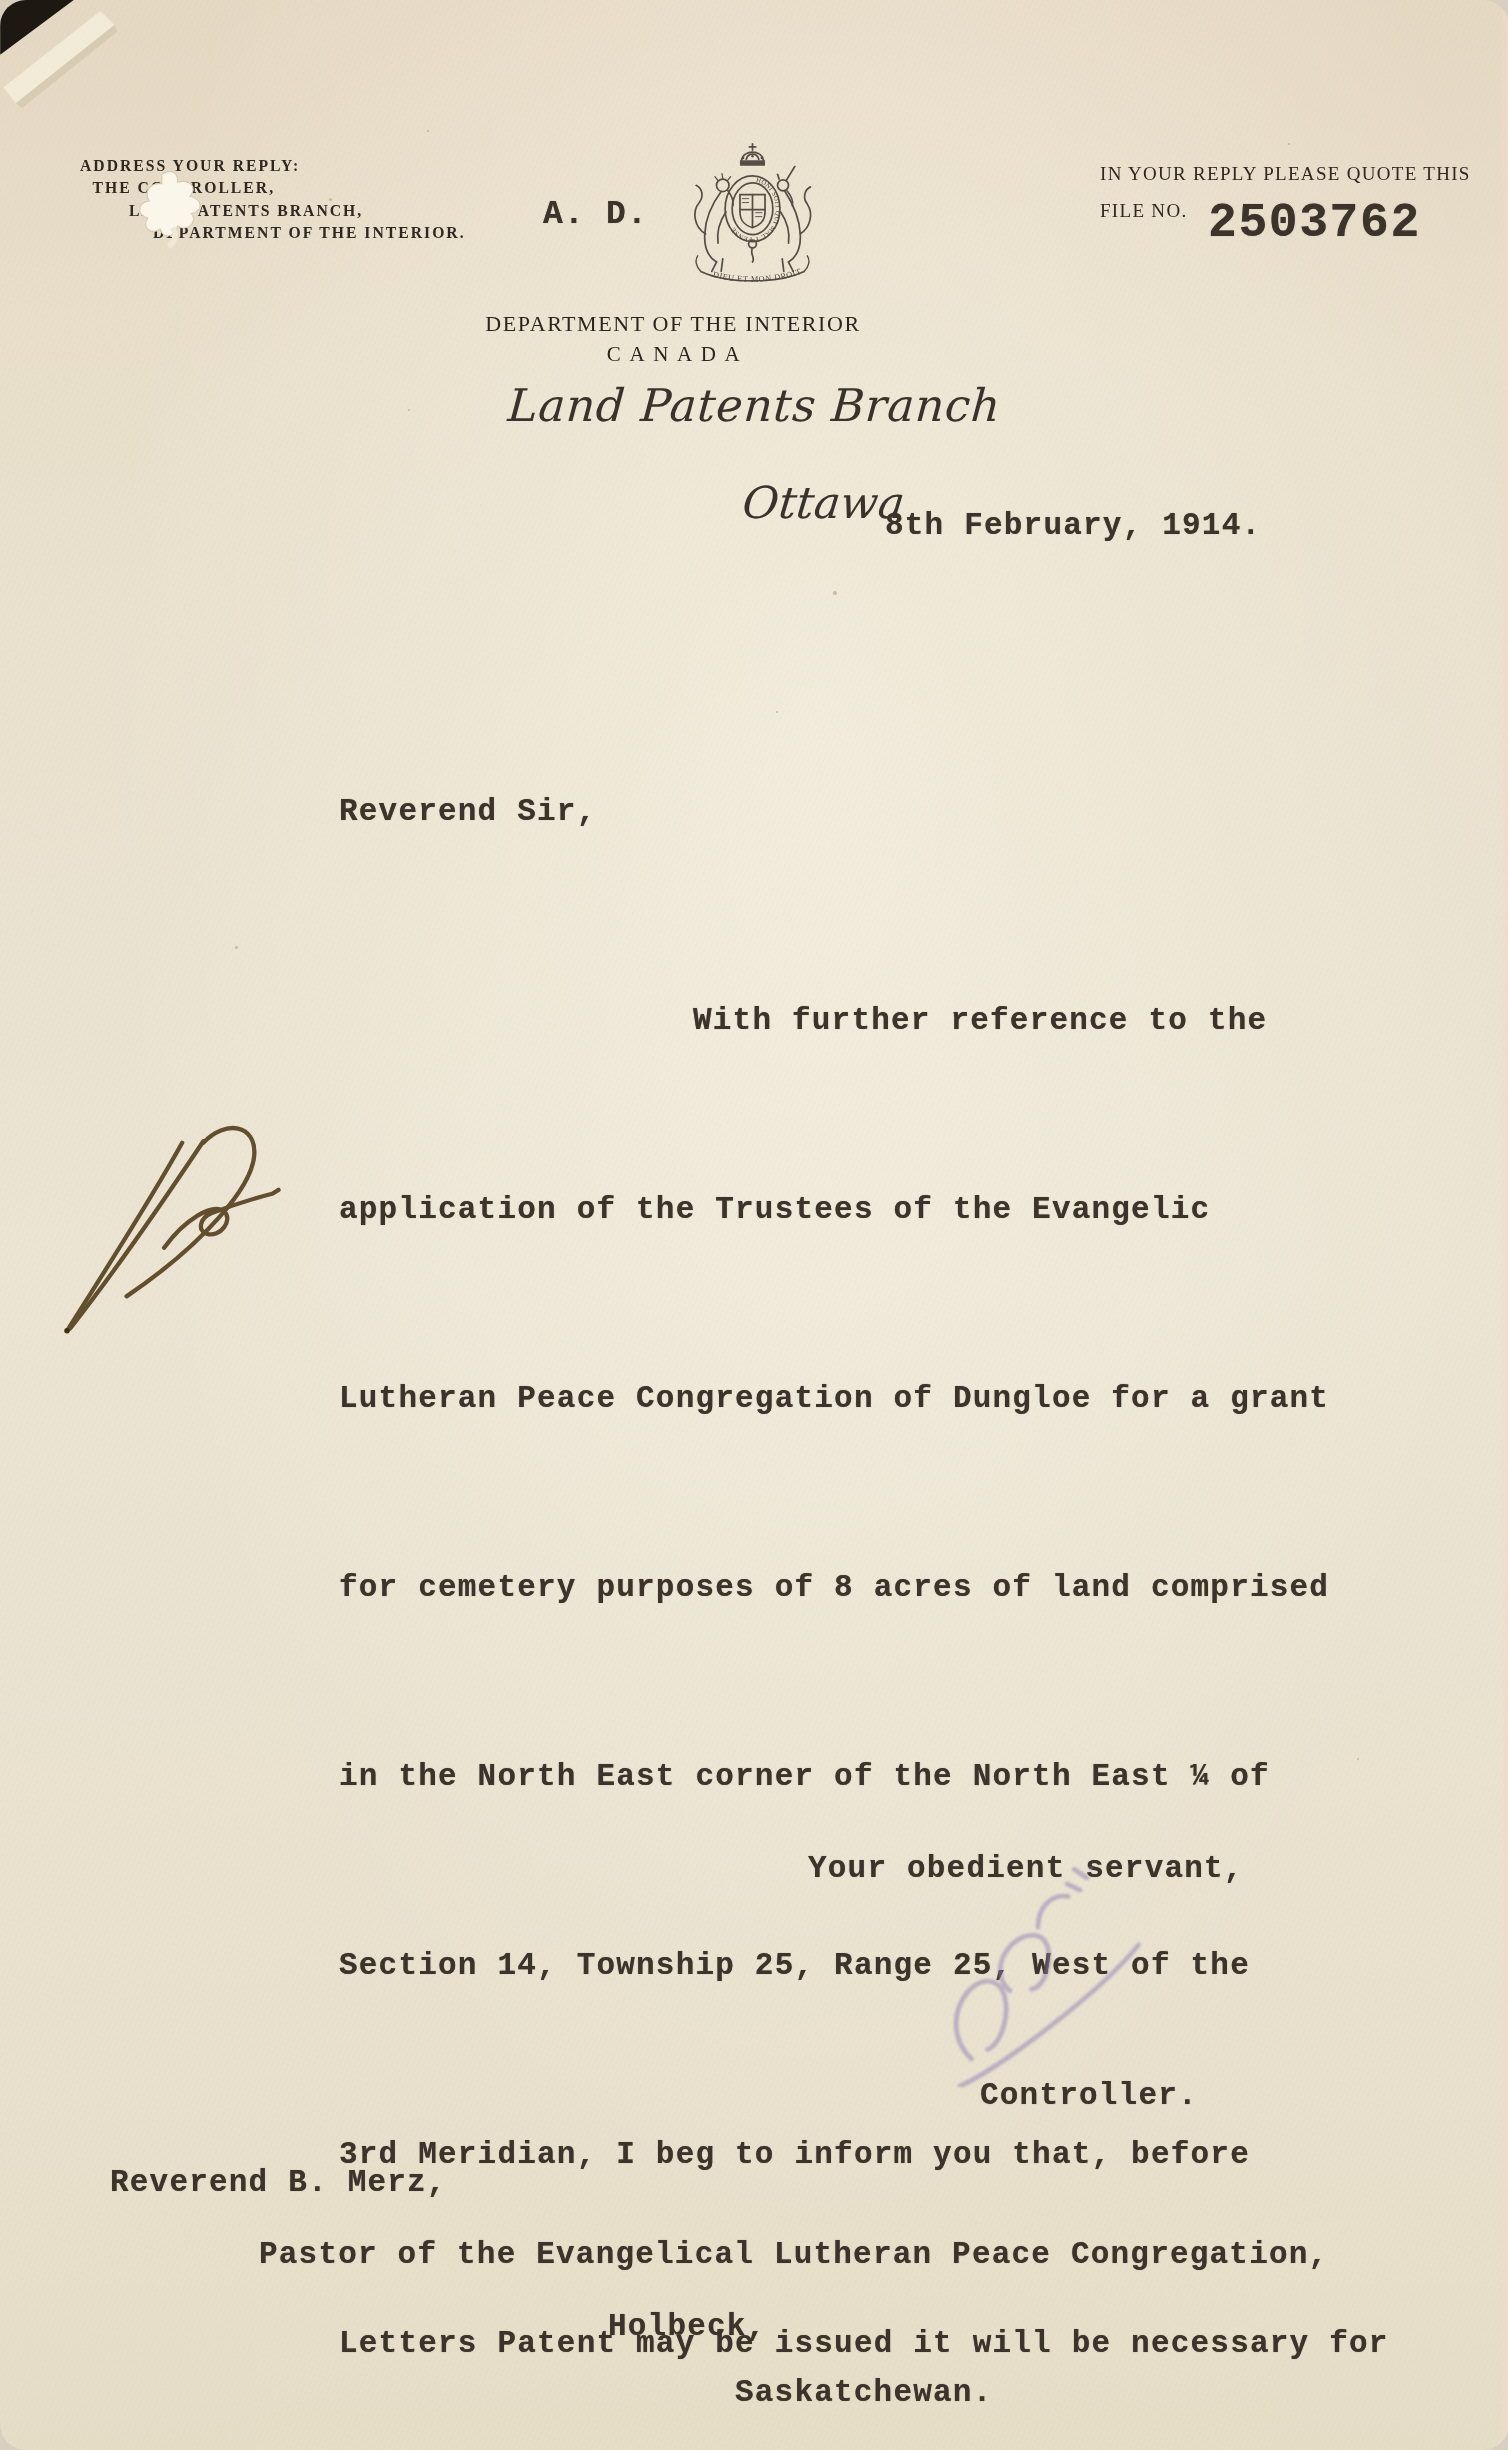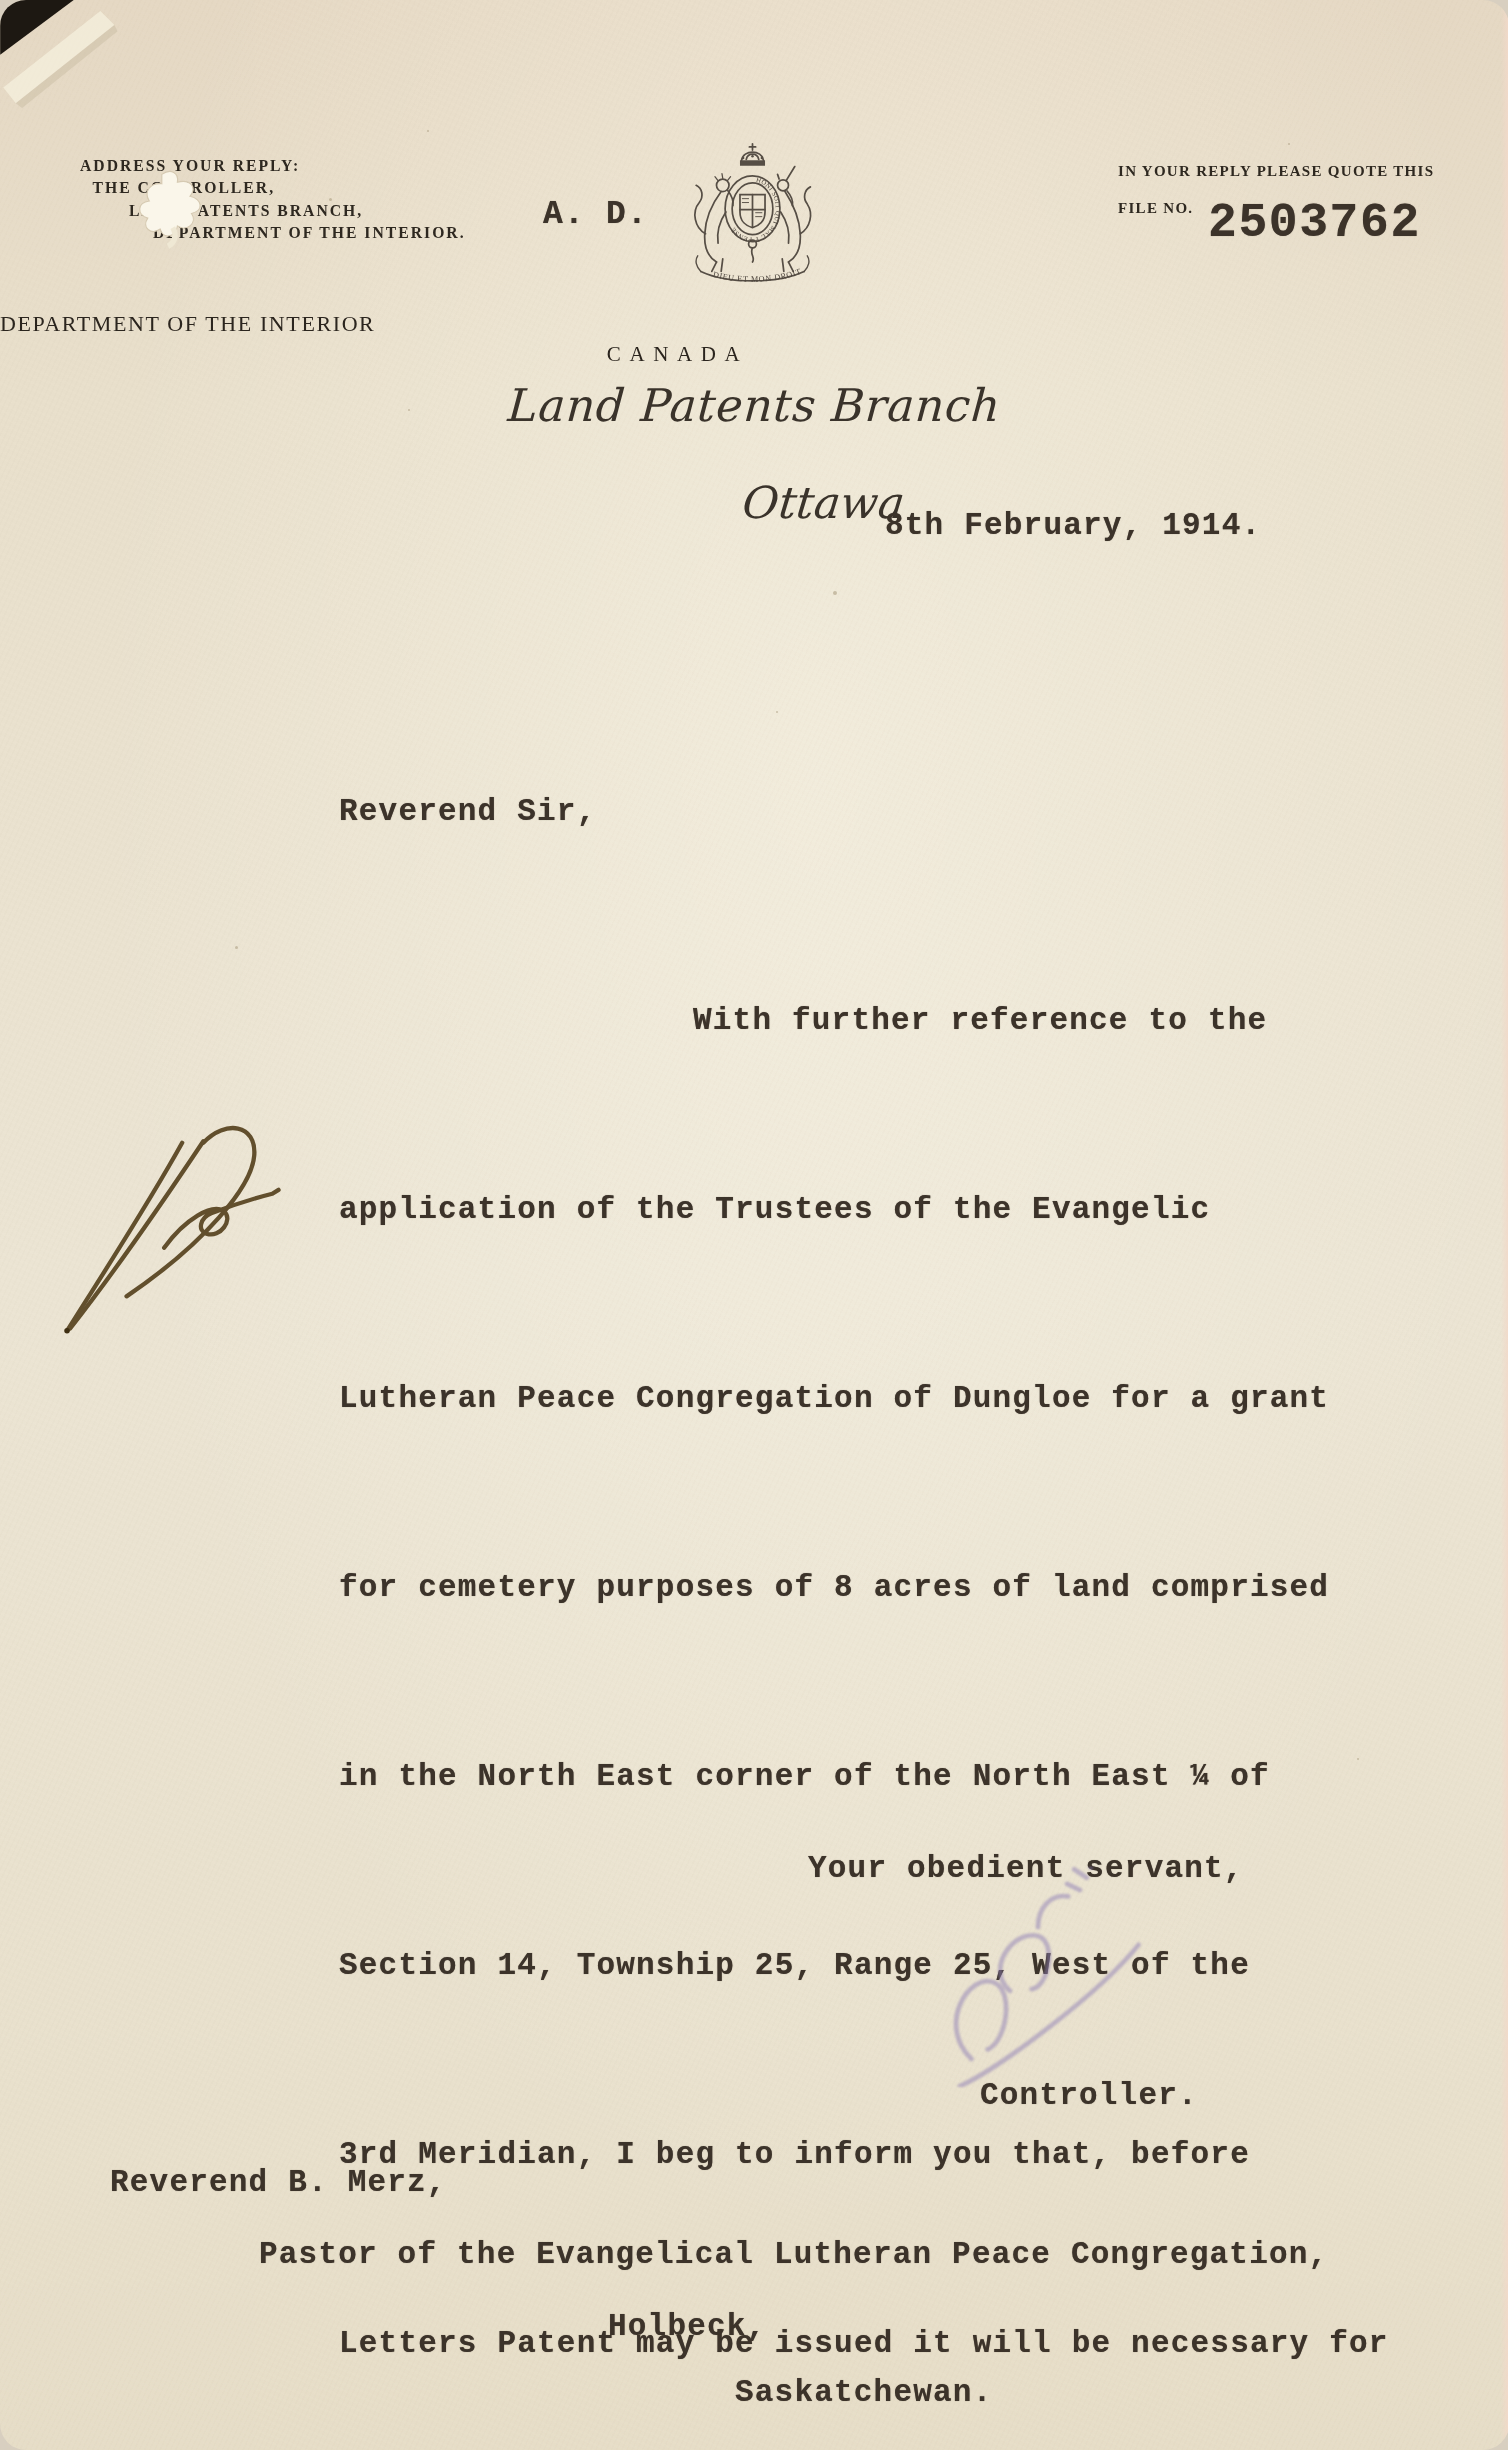"IN YOUR REPLY PLEASE QUOTE" .note { font-size: 15px -> 19px; font-weight: bold -> normal; margin-left: 18px -> none }
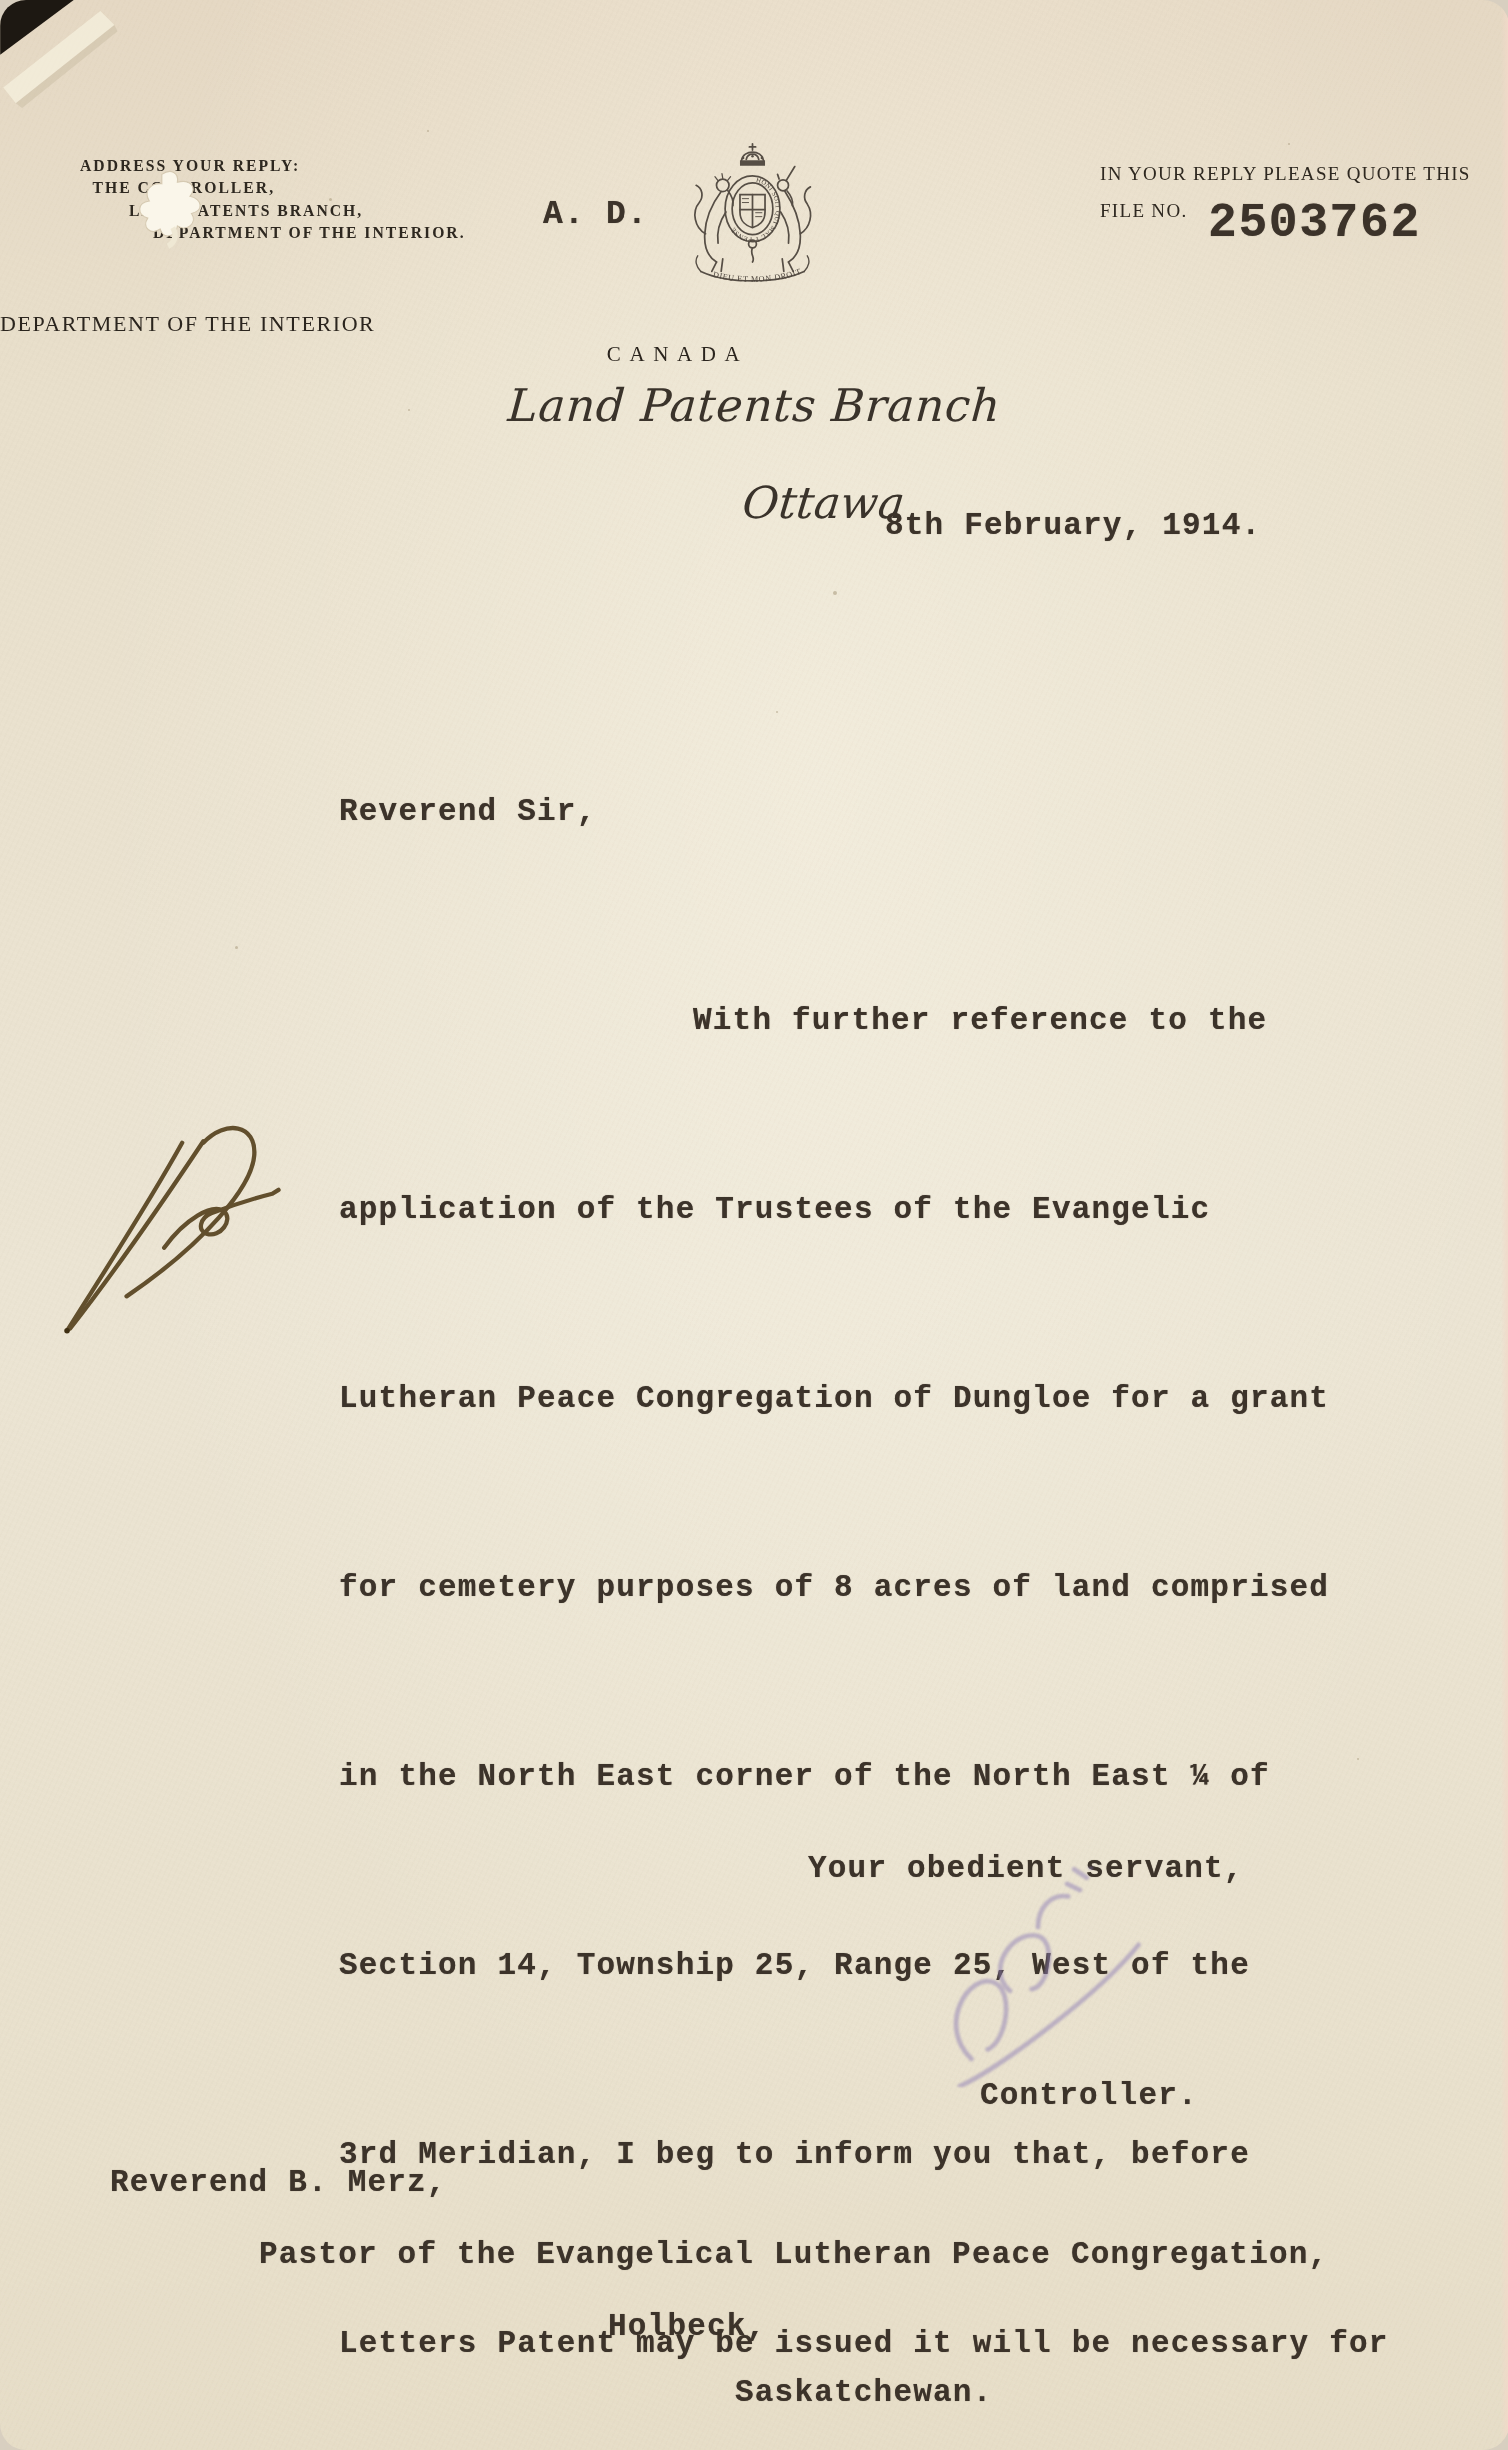"DEPARTMENT OF THE INTERIOR" div.abs { text-align: left -> center }
